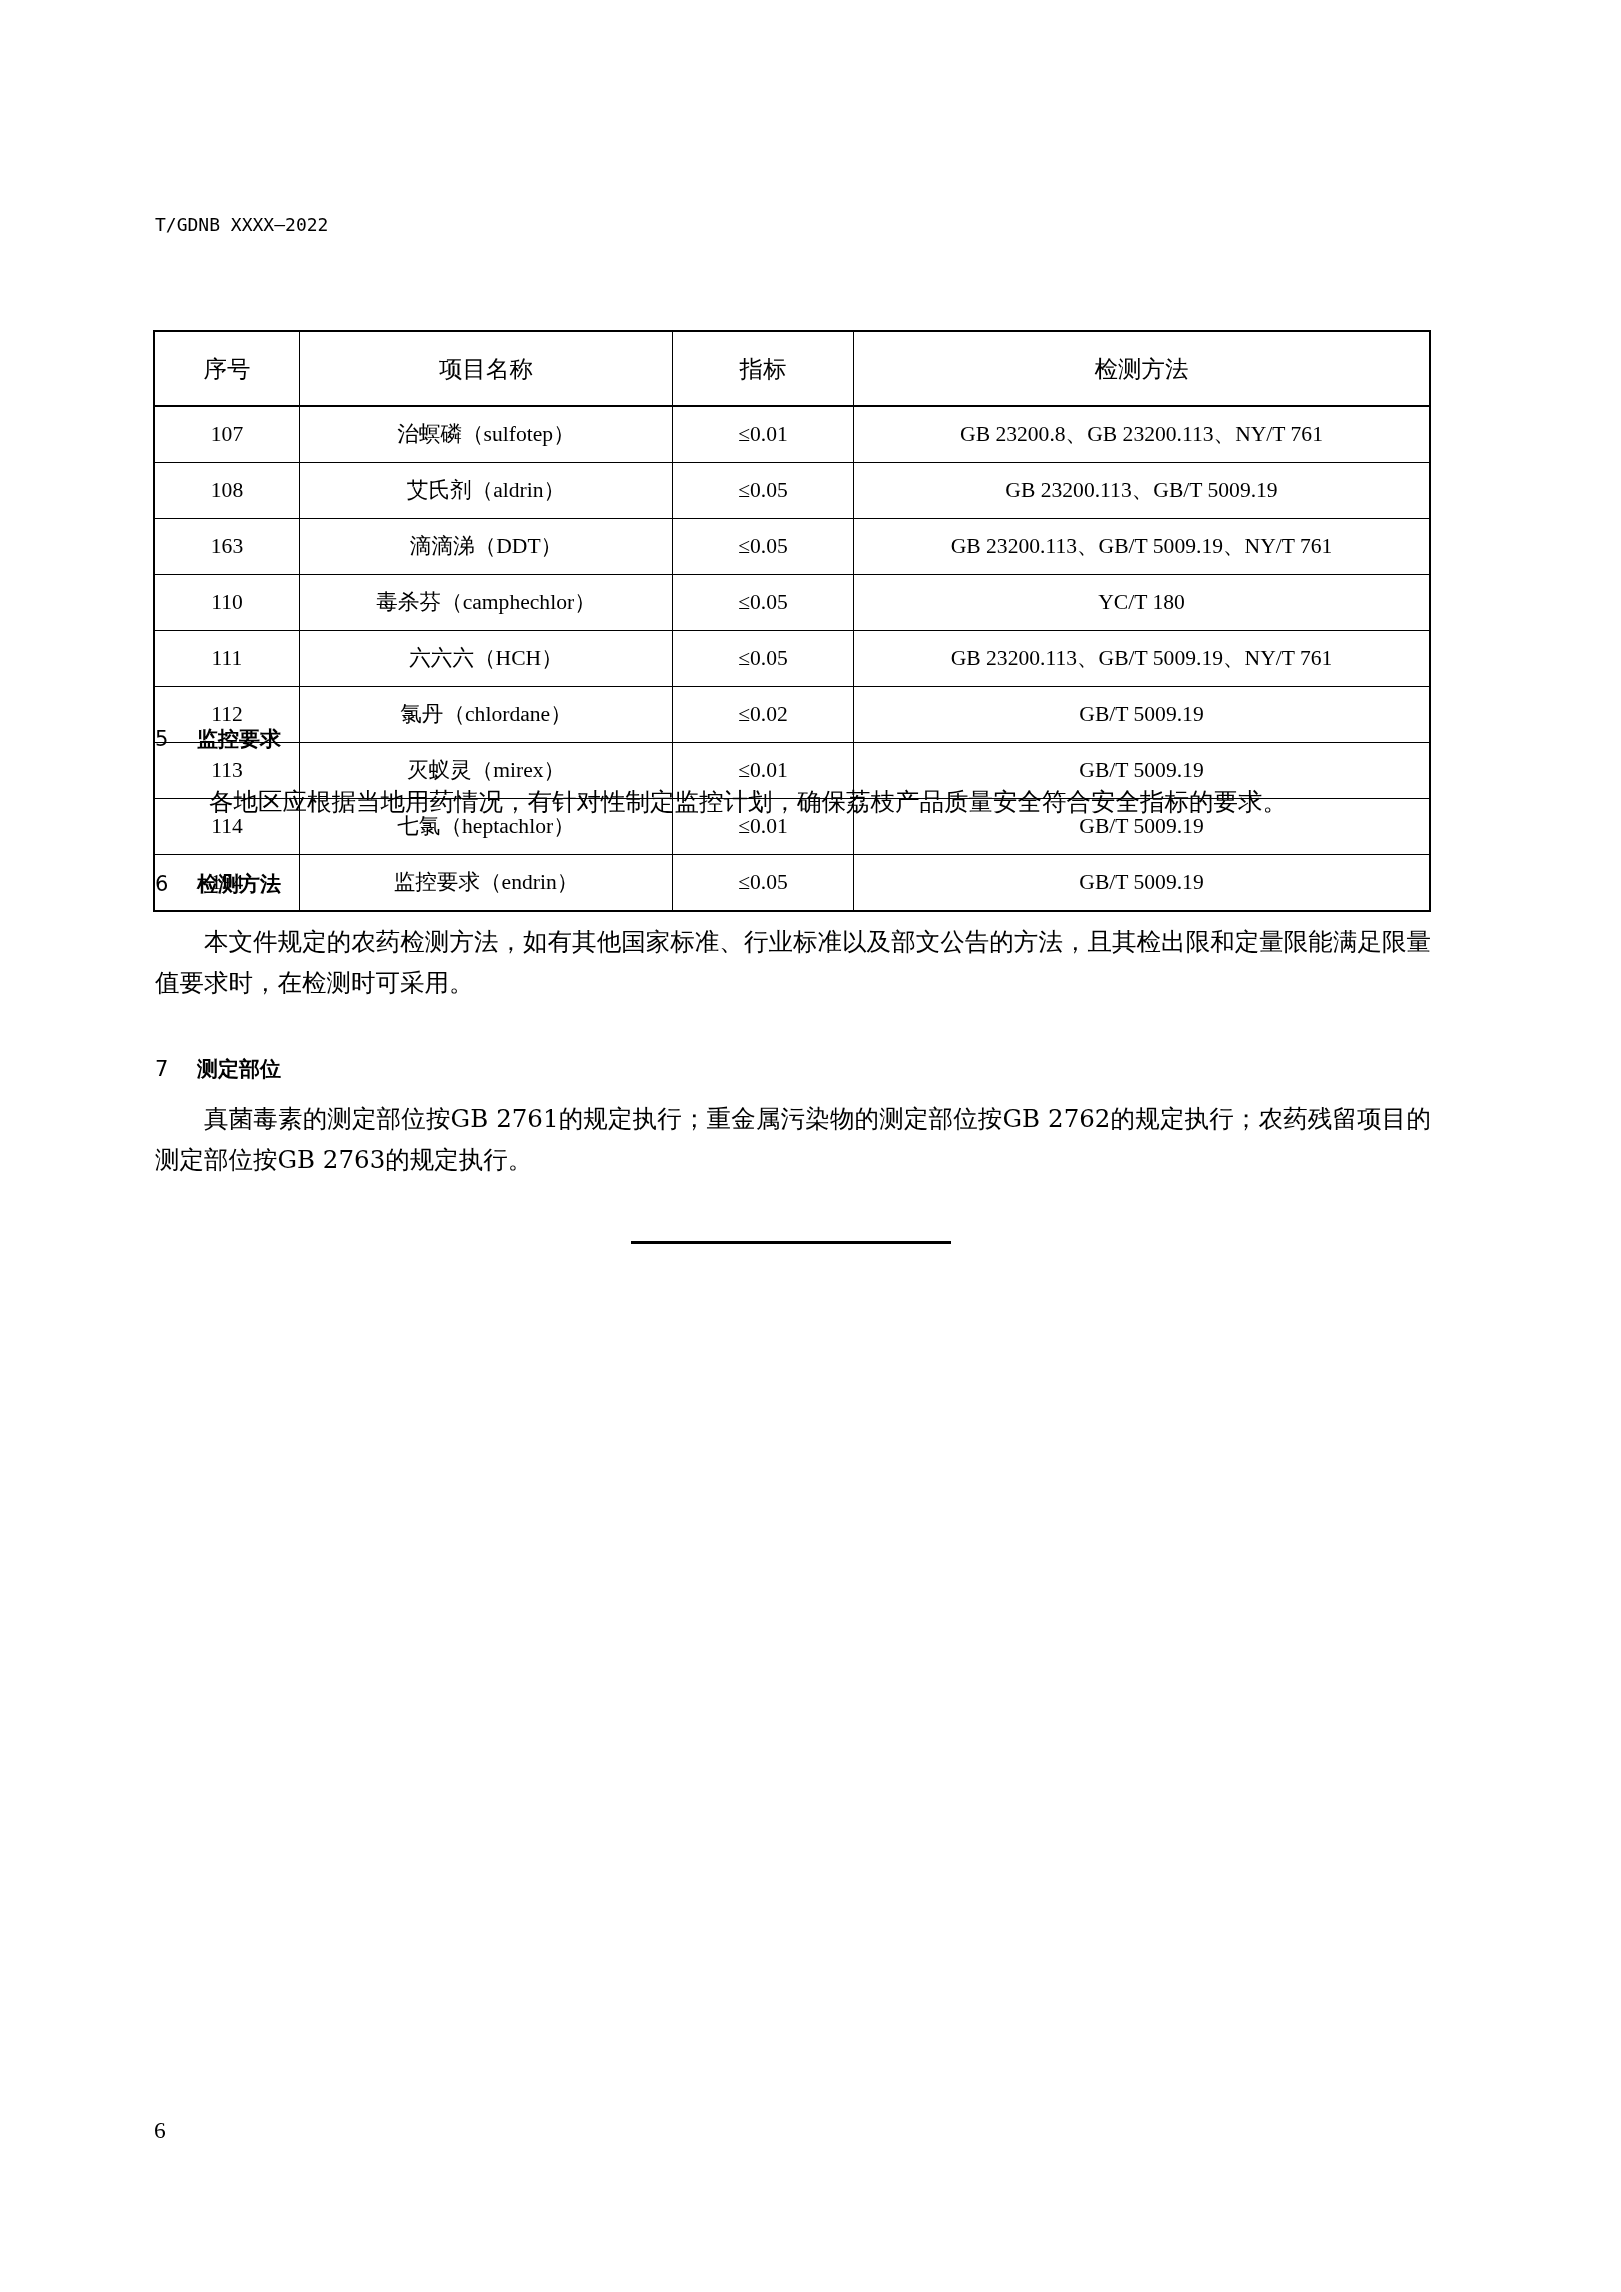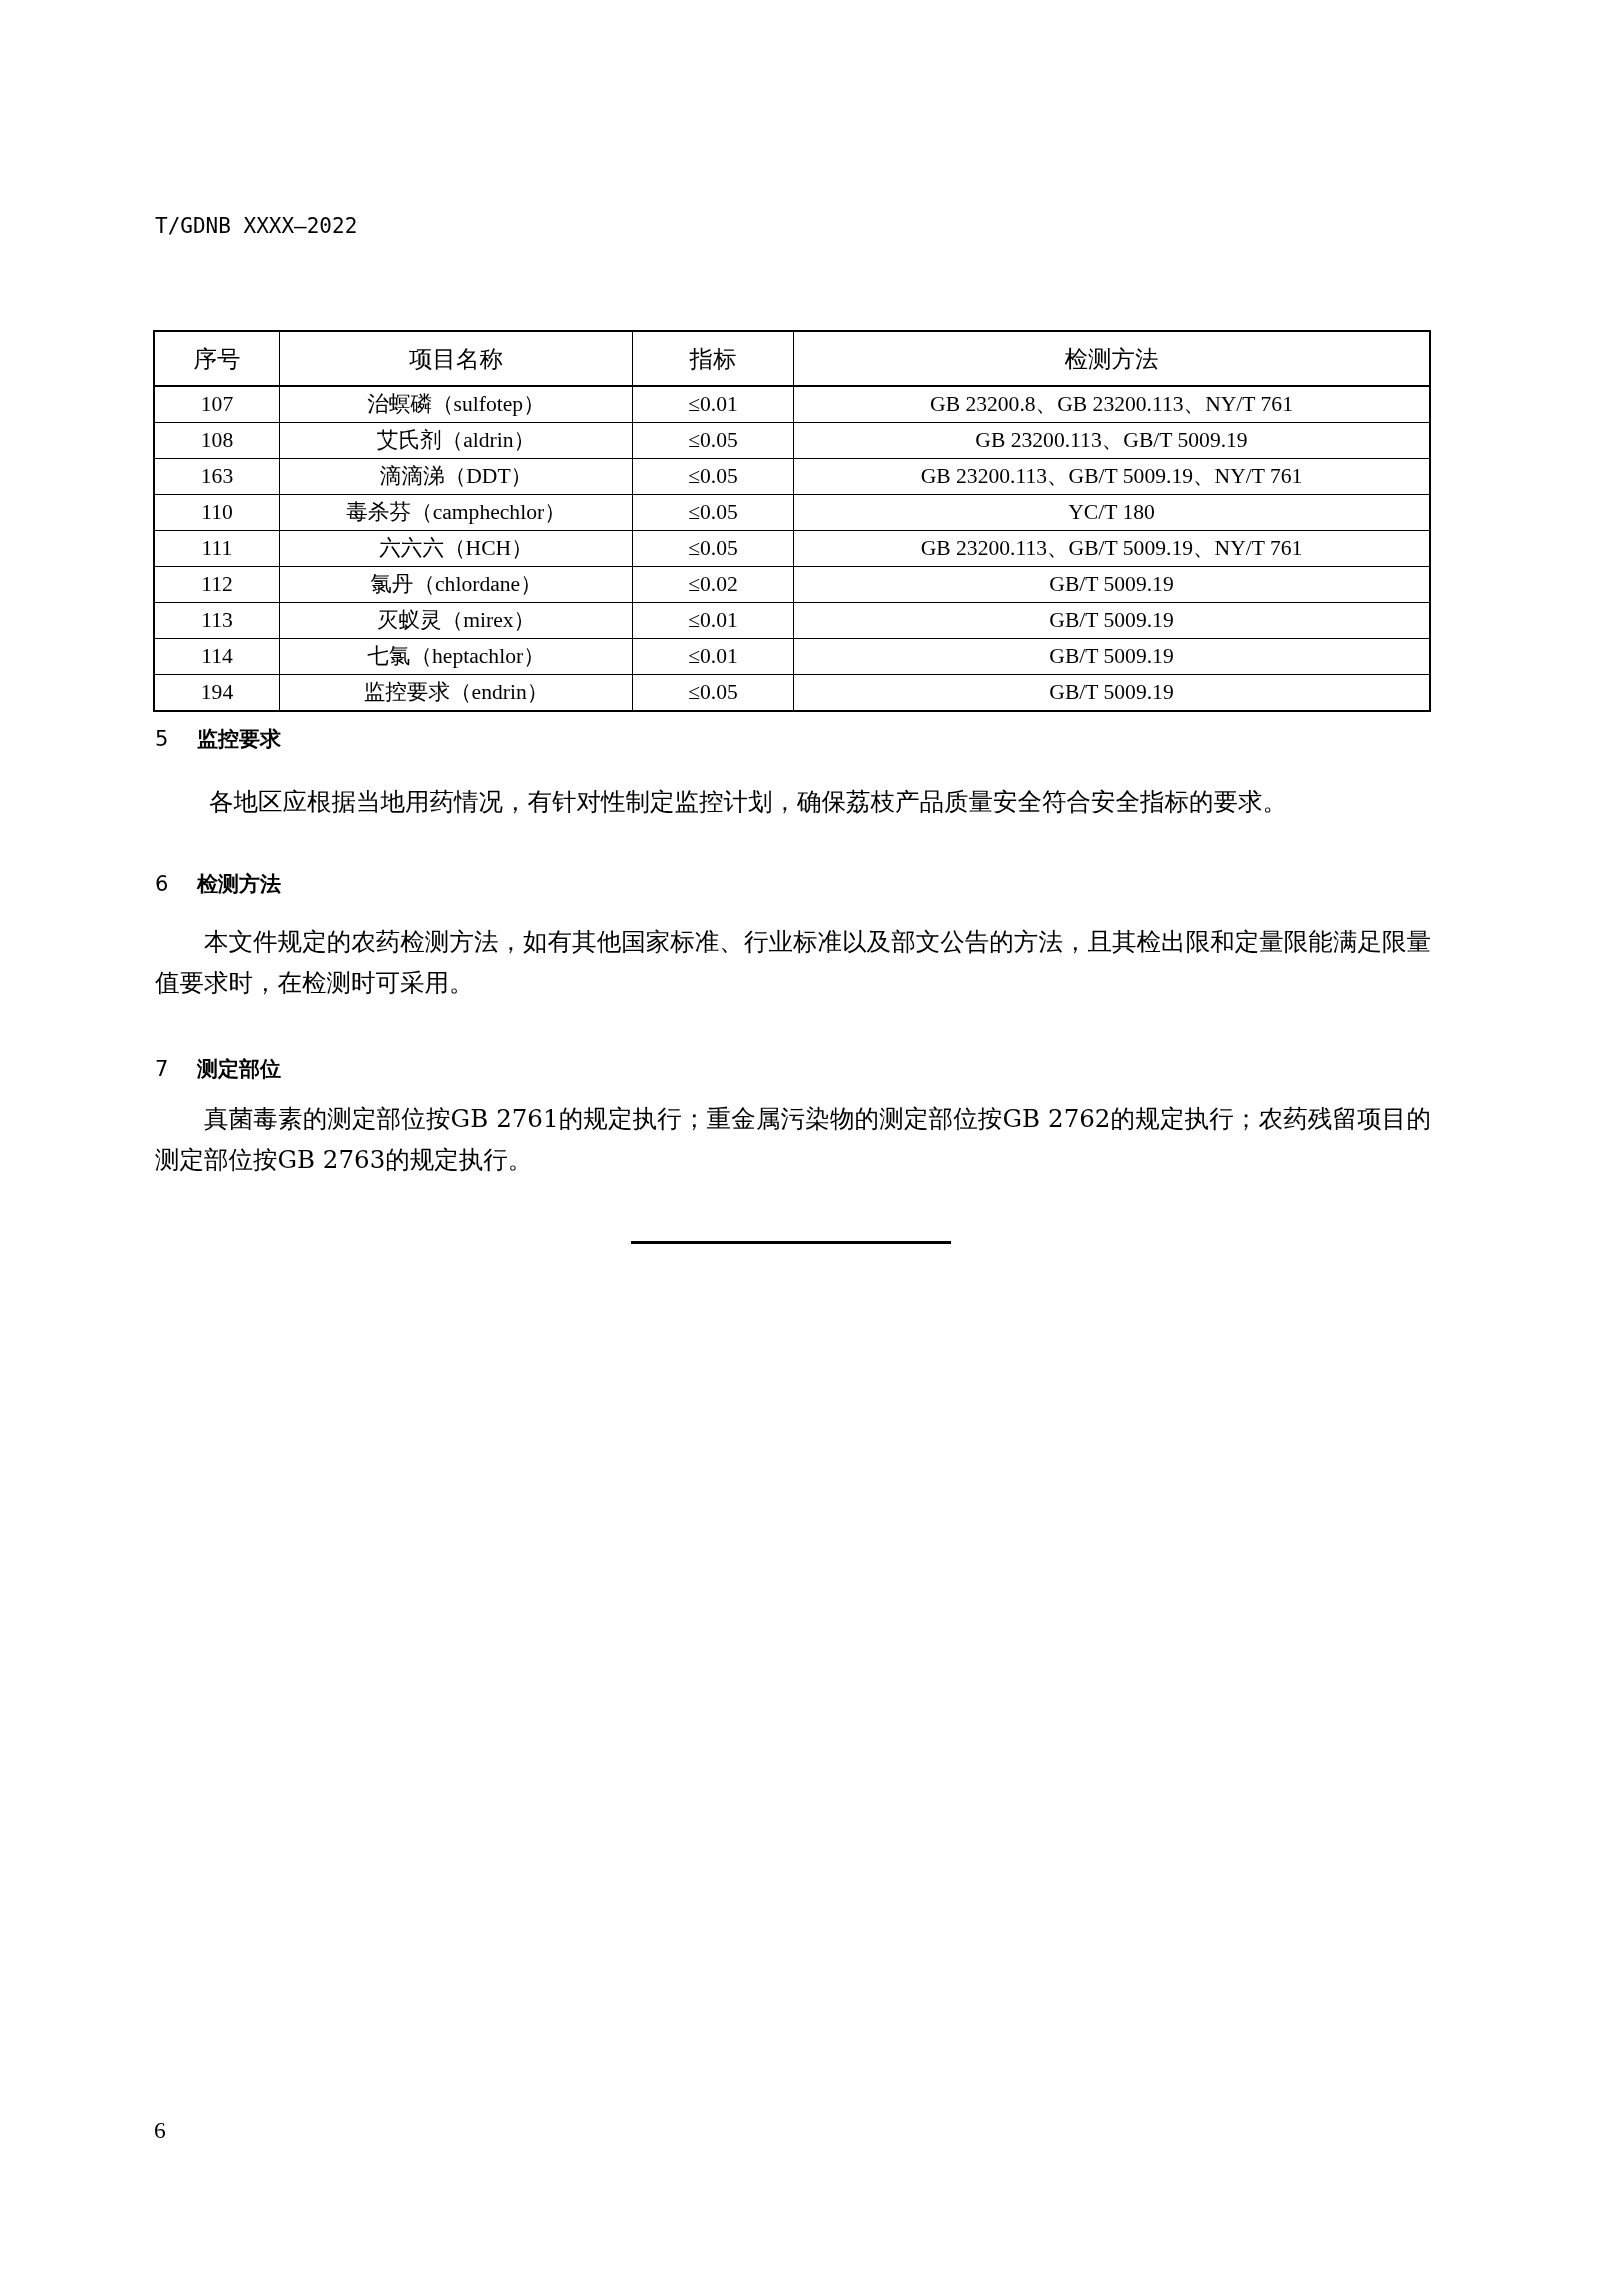"T/GDNB XXXX—2022" .doc-id { font-size: 21px -> 18px }
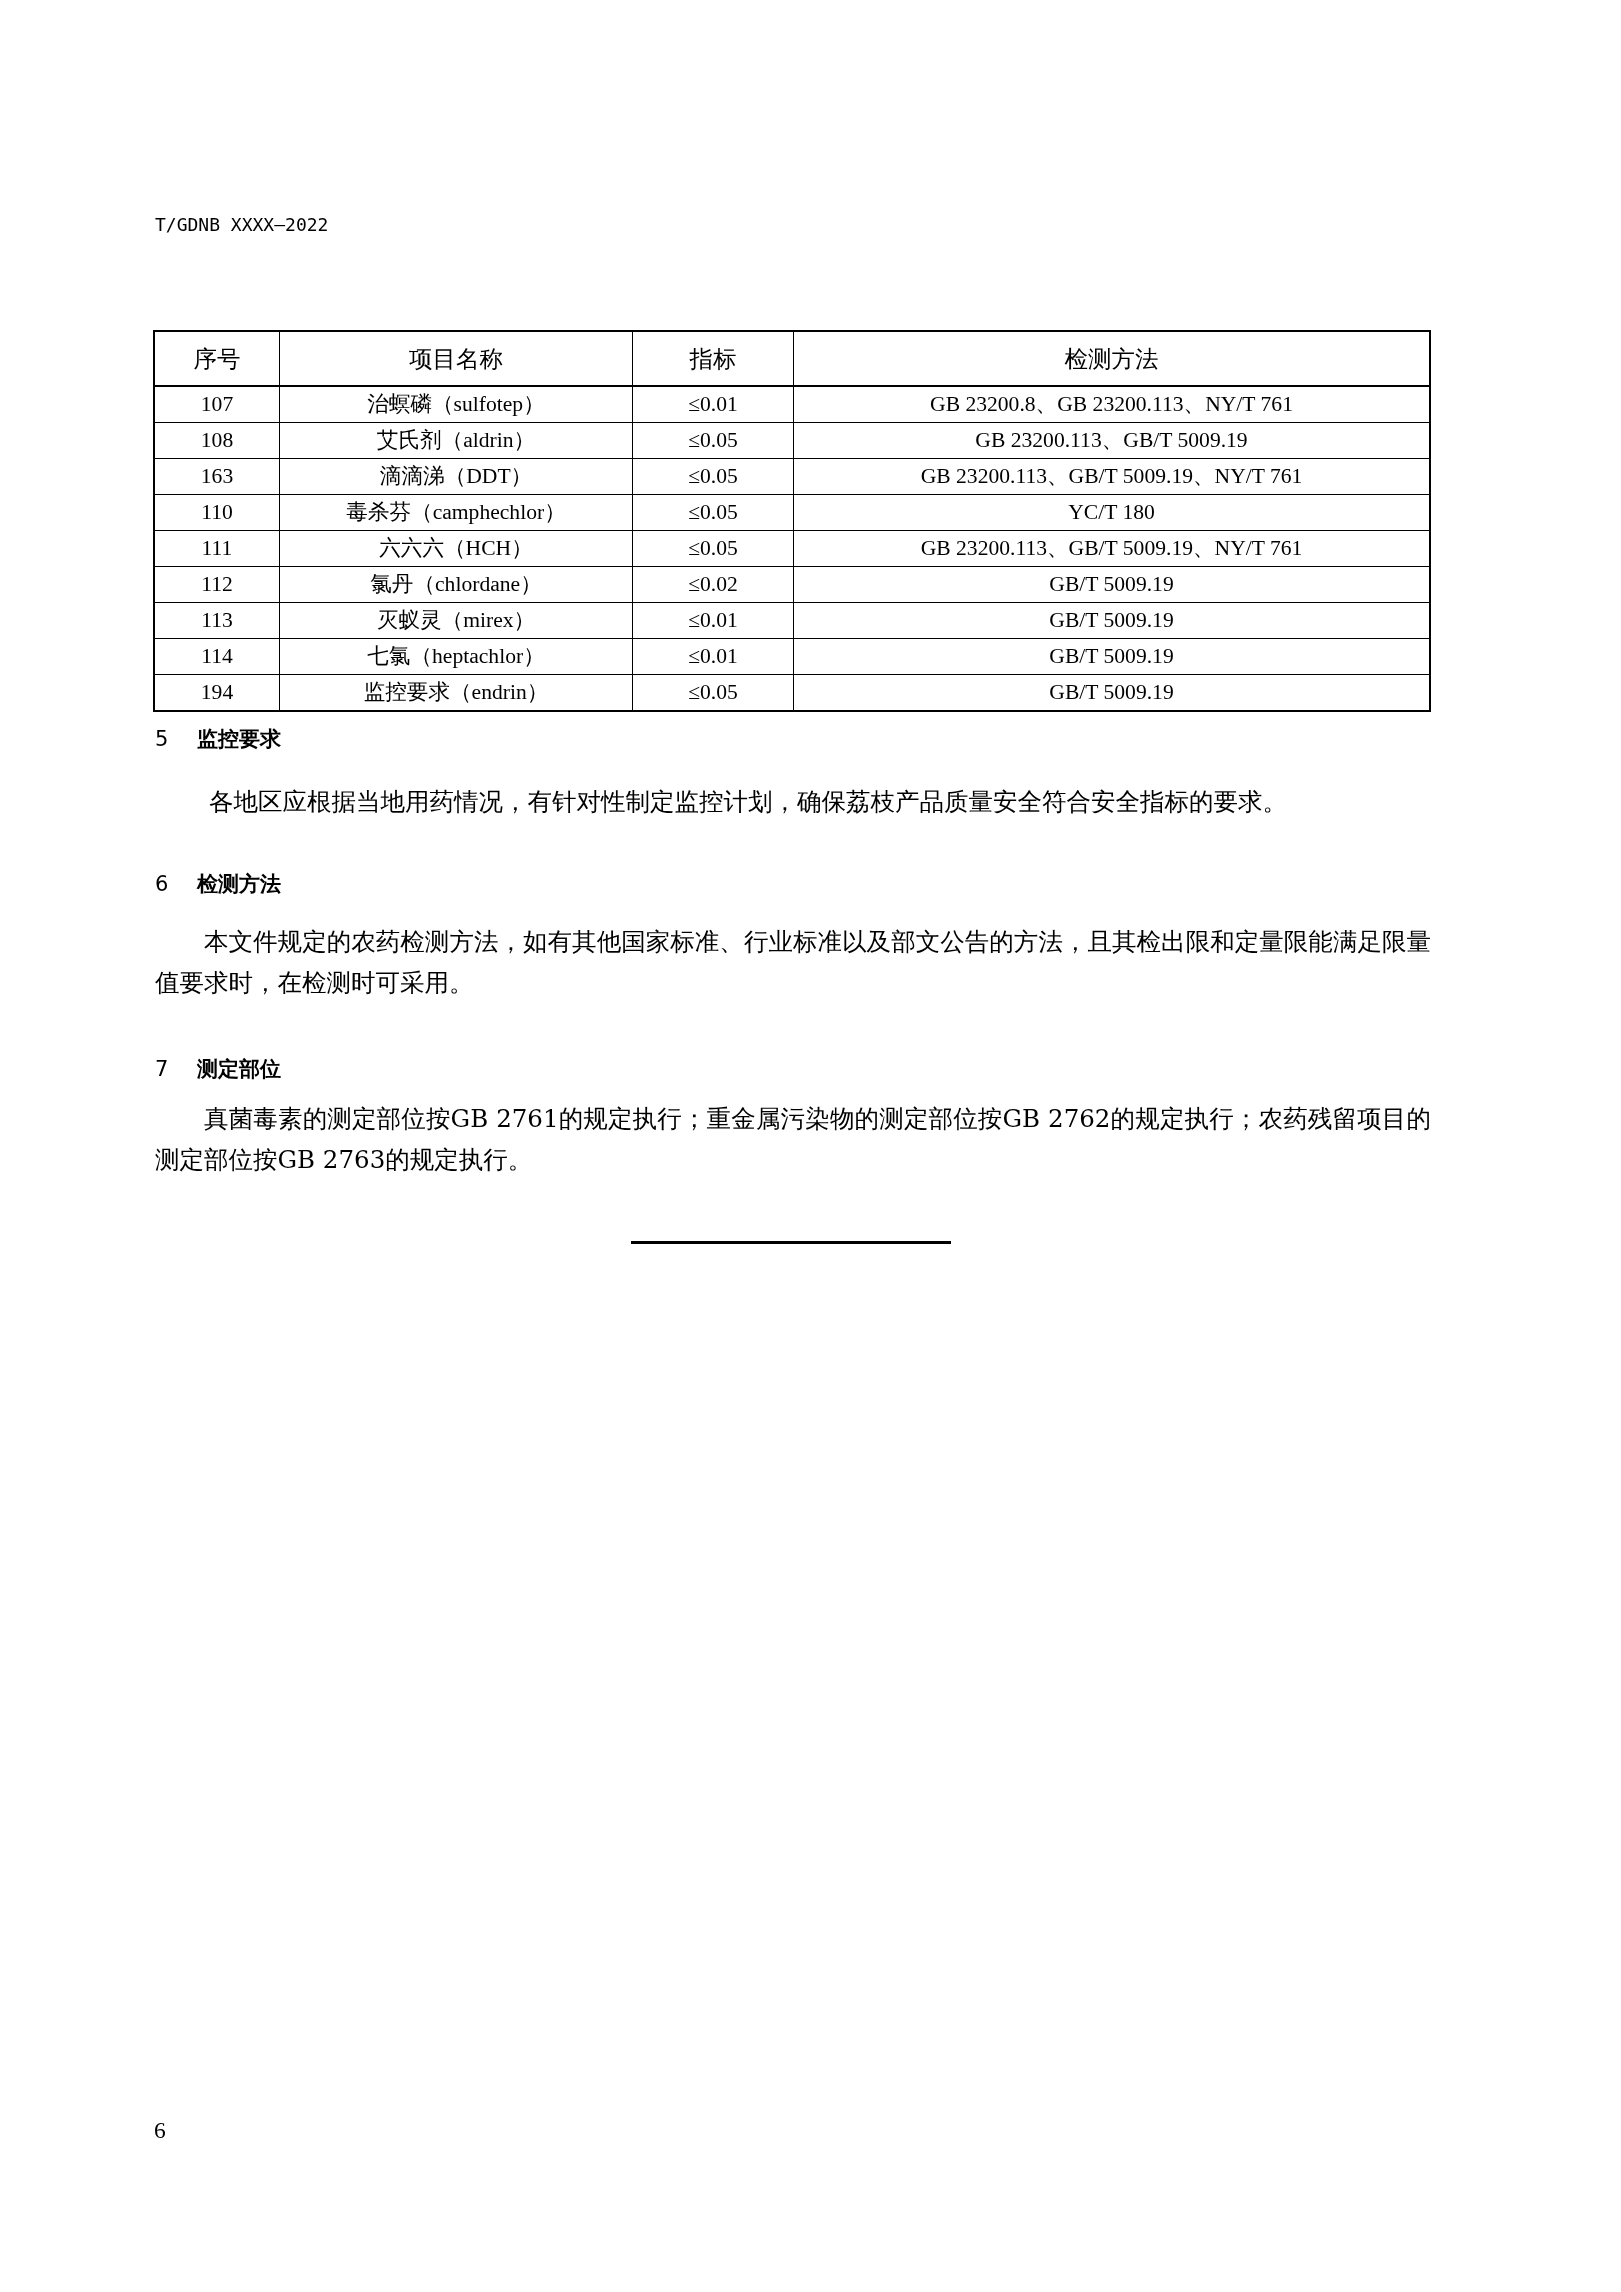"序号" table.limits th, table.limits td { padding: 2px -> 12px }
